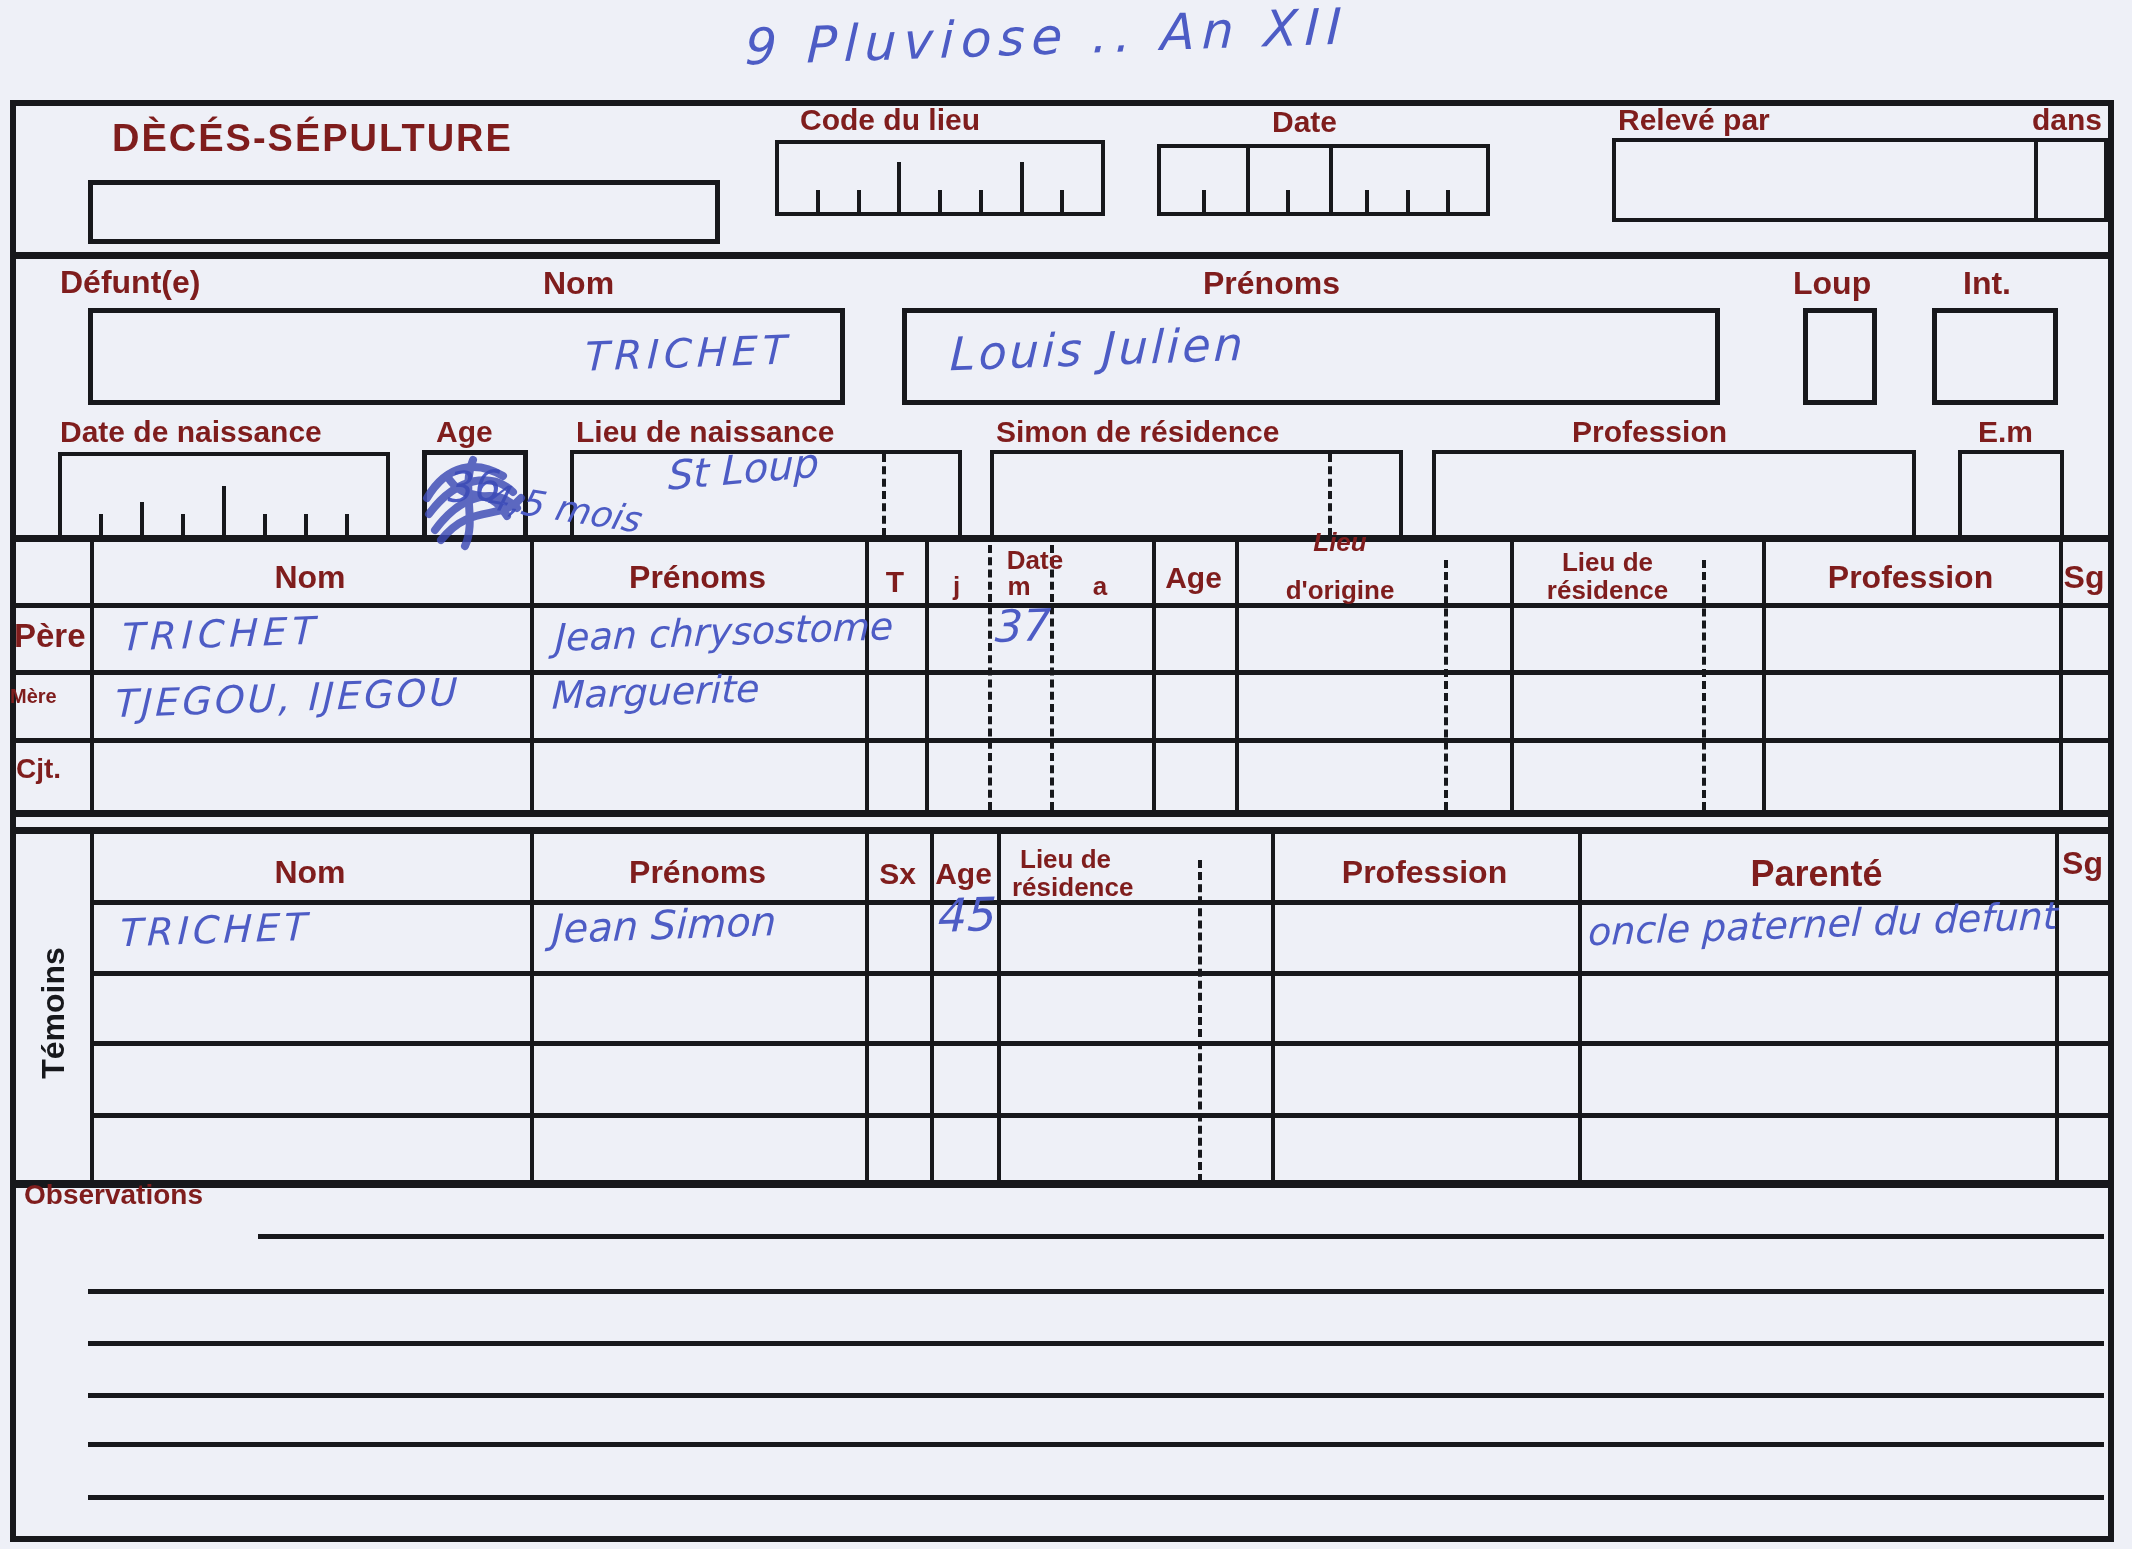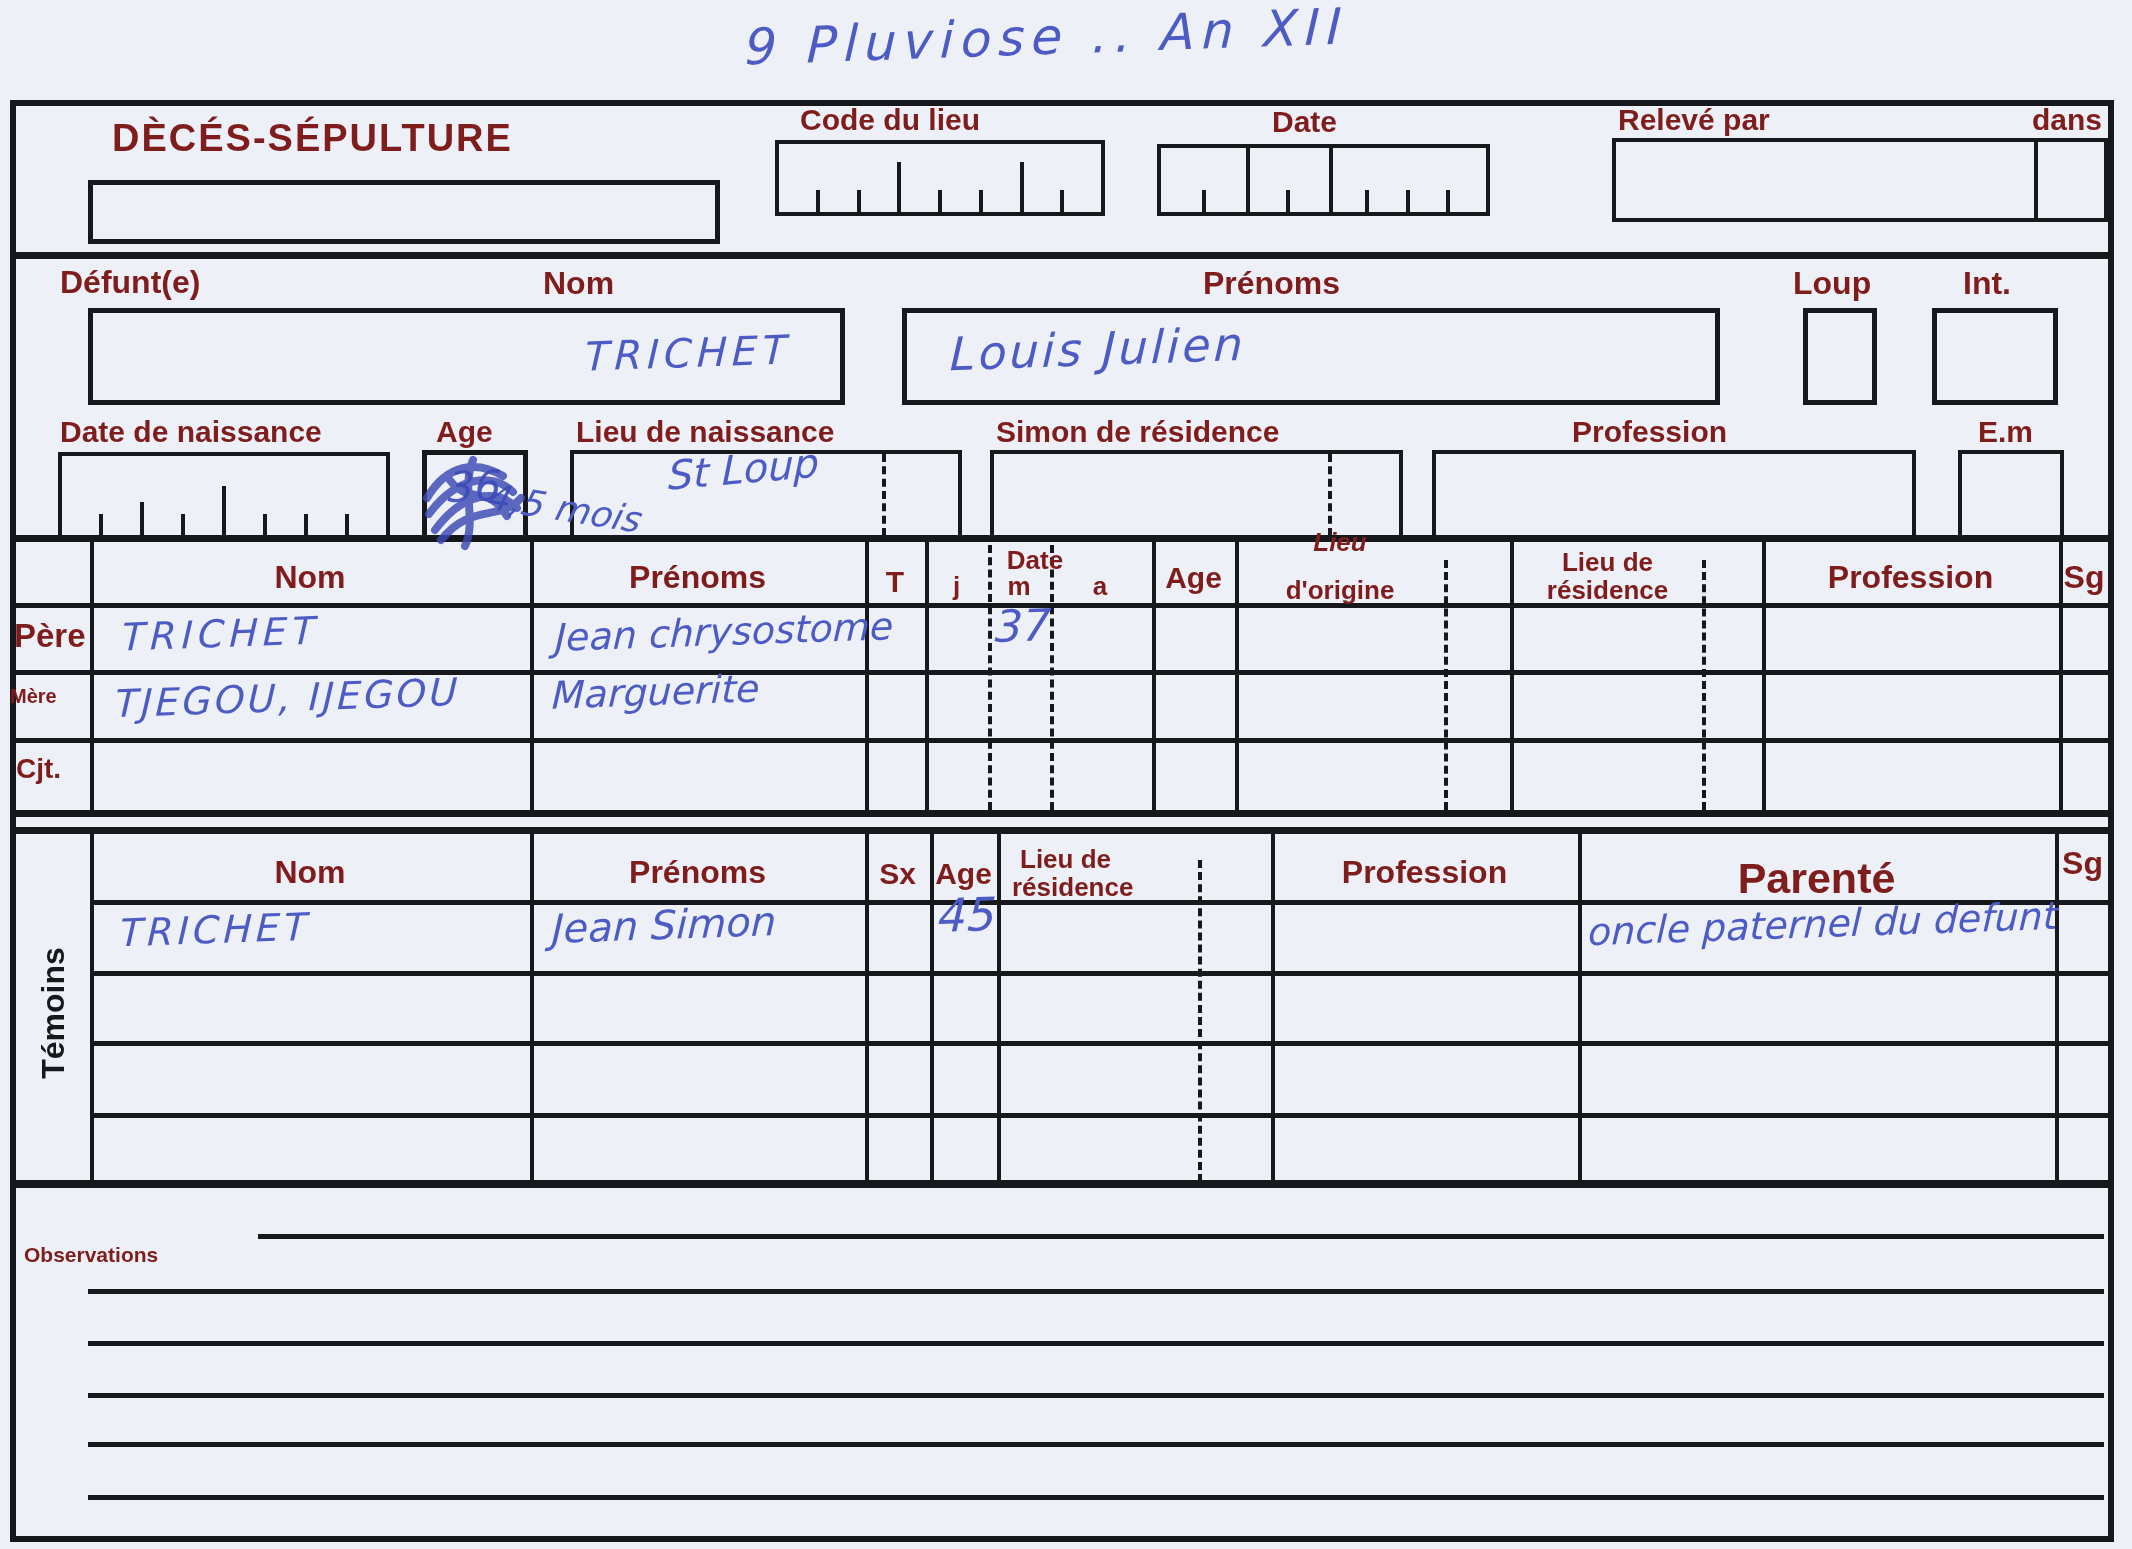"Parenté" div.lbl { font-size: 43px -> 36px }
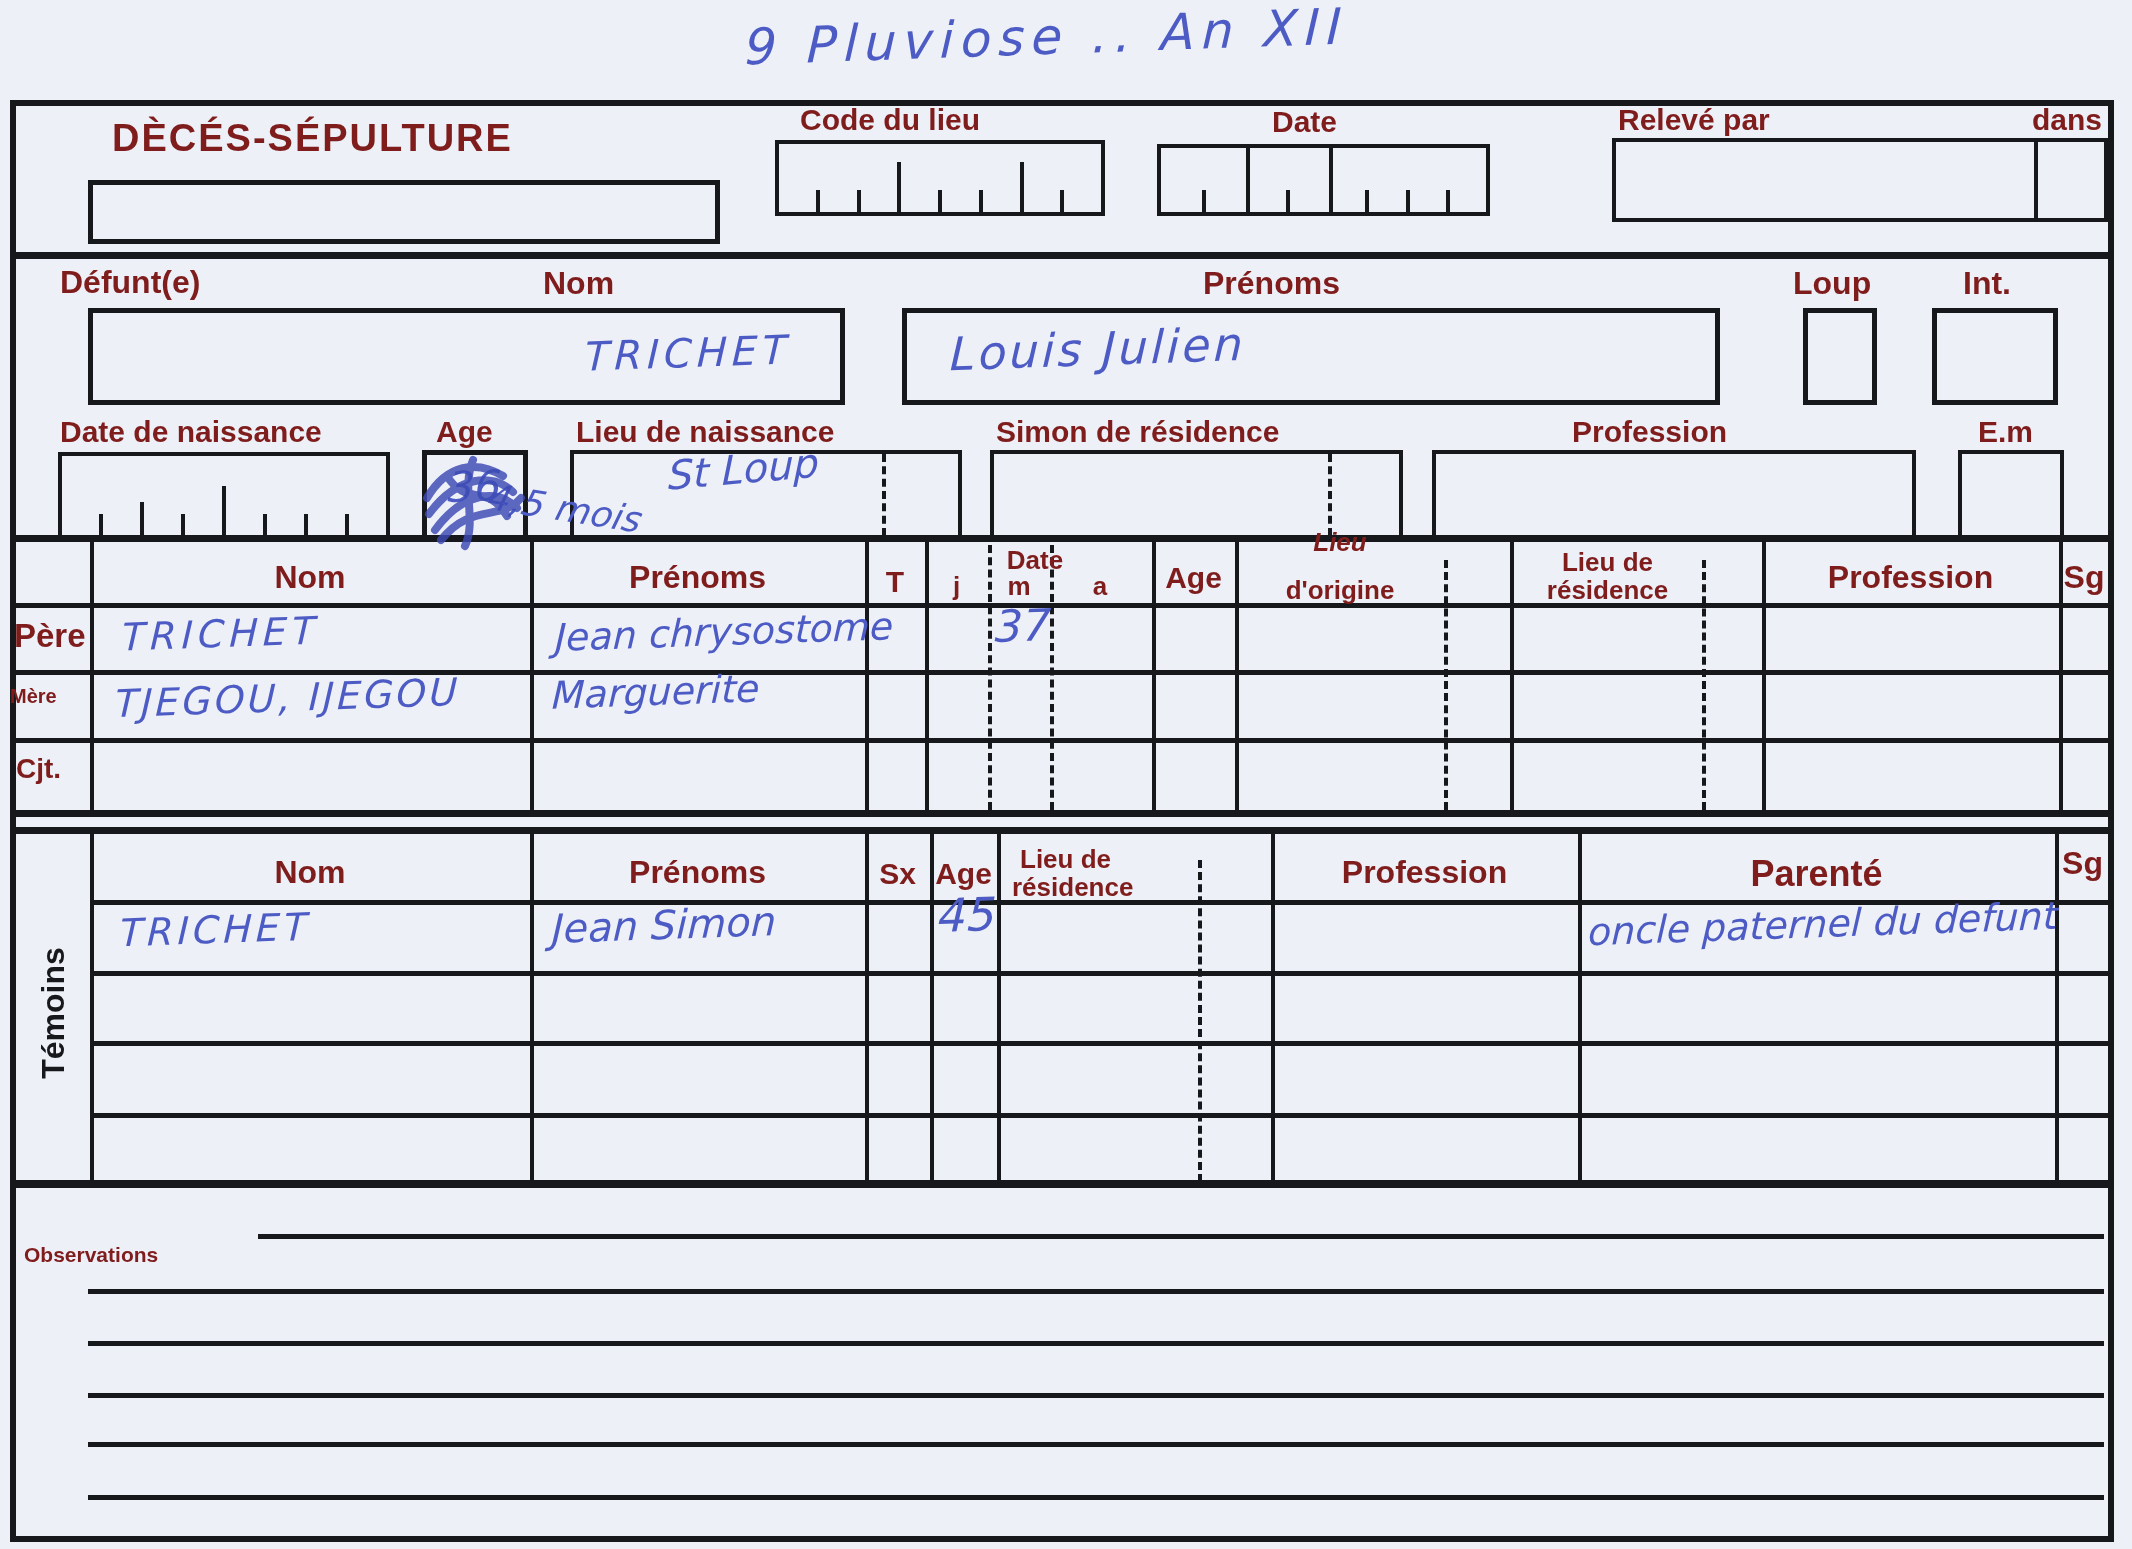"Observations" div.lbl { font-size: 21px -> 28px; top: 1244px -> 1180px }
